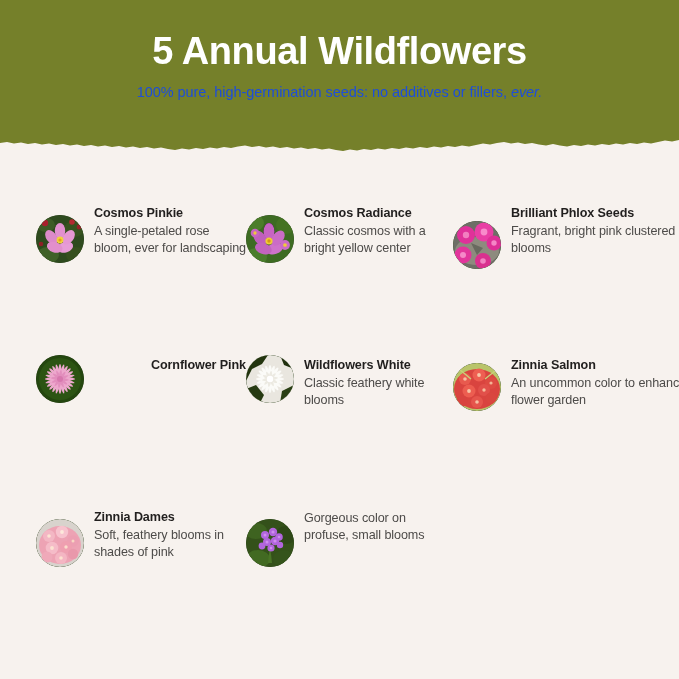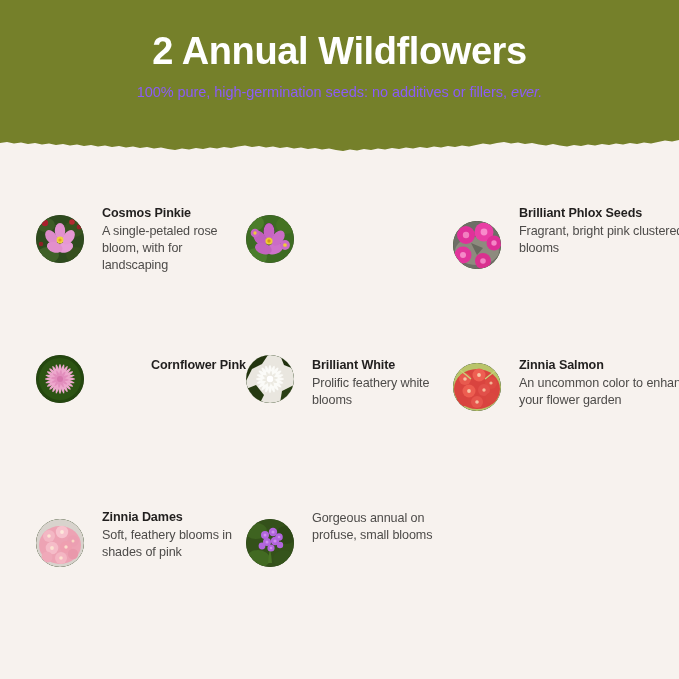"2 Annual Wildflowers" h1 { text: 2 -> 5 }
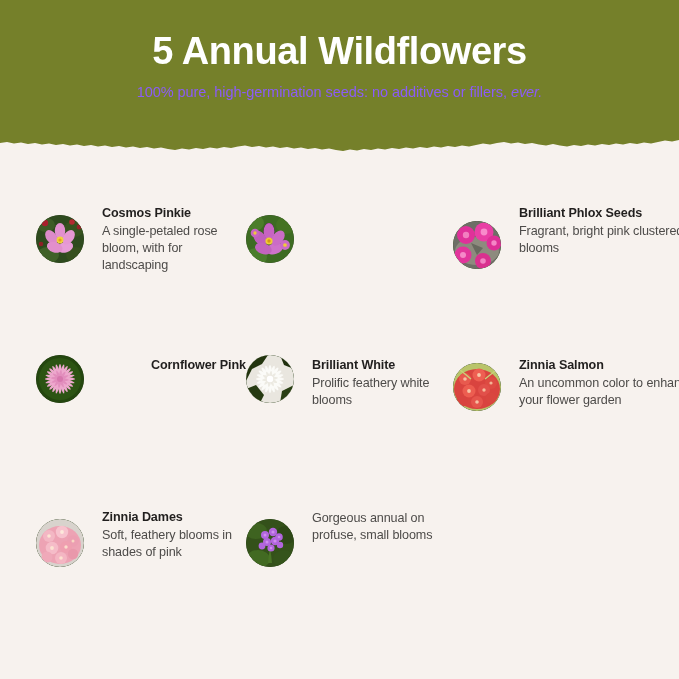"100% pure, high-germination seeds: no" #header-subtitle { color: #8b5cf6 -> #1d4ed8 }
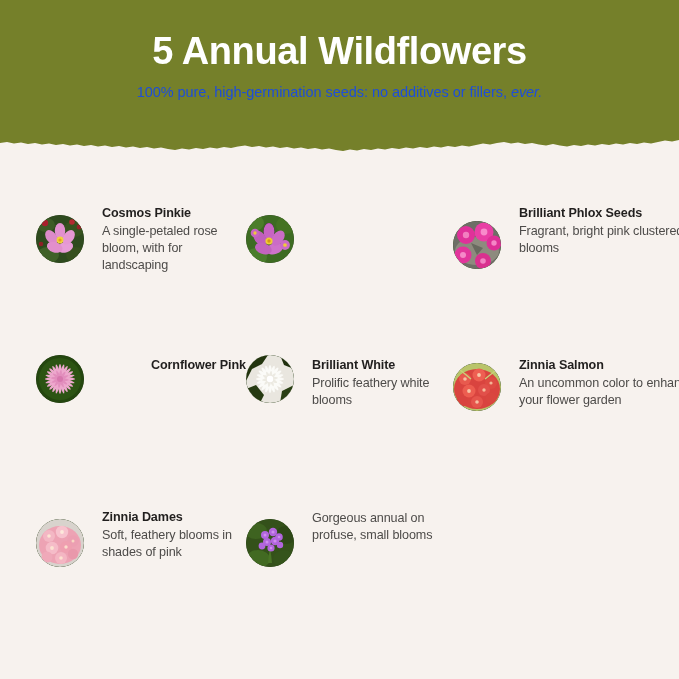"Cosmos Pinkie" .item-text { margin-left: 8px -> none }
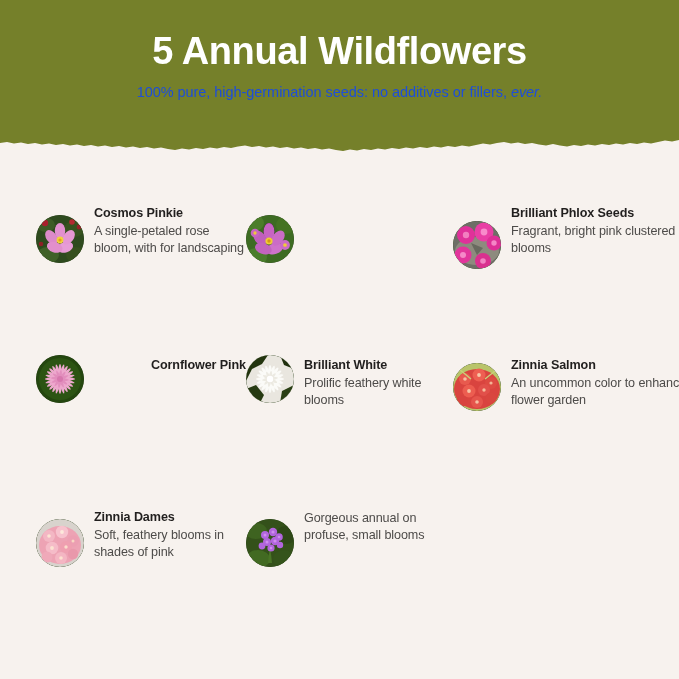"Cosmos Radiance" div.item-text { html: none -> <div> <p>Cosmos Radiance</p> <p>Classic cosmos with a bright yellow center</p> </div> }
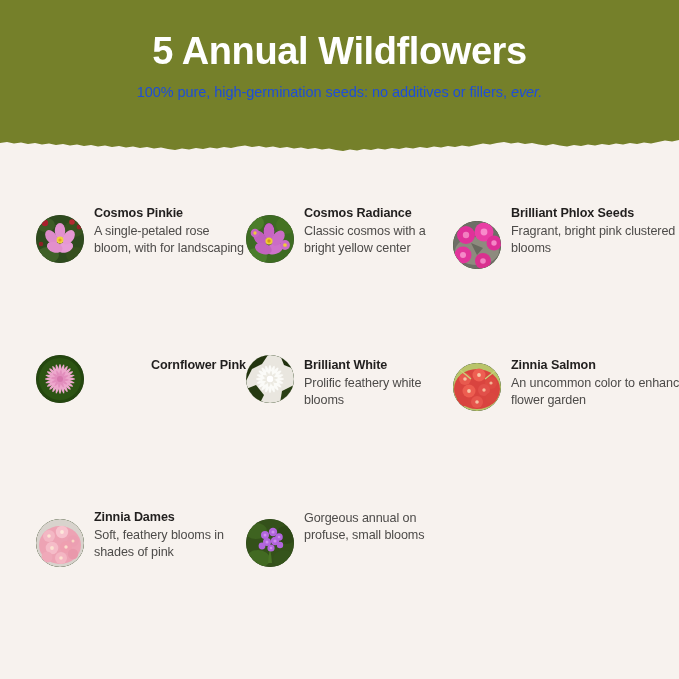"A single-petaled rose bloom, with" p.item-desc { text: with -> ever }
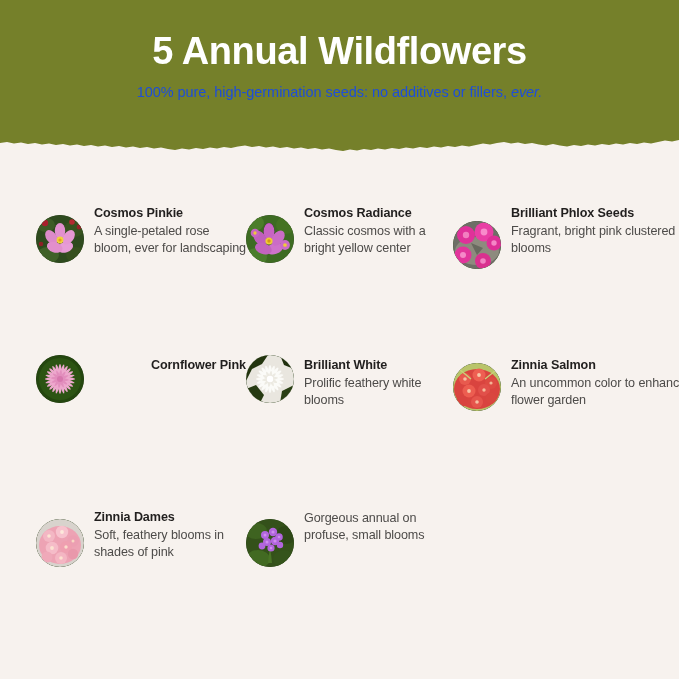"Brilliant White" p.item-title { text: Brilliant -> Wildflowers }
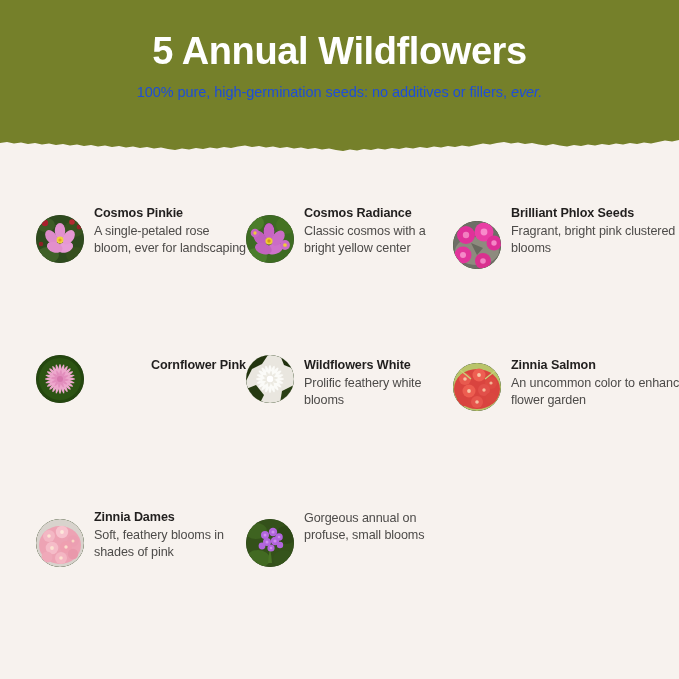"Prolific feathery white blooms" p.item-desc { text: Prolific -> Classic }
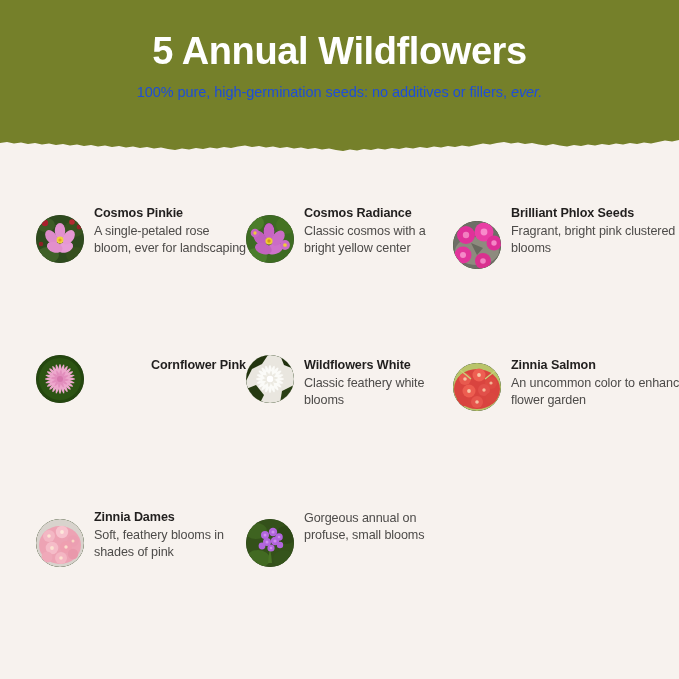"Gorgeous annual on profuse, small" p.item-desc { text: annual -> color }
